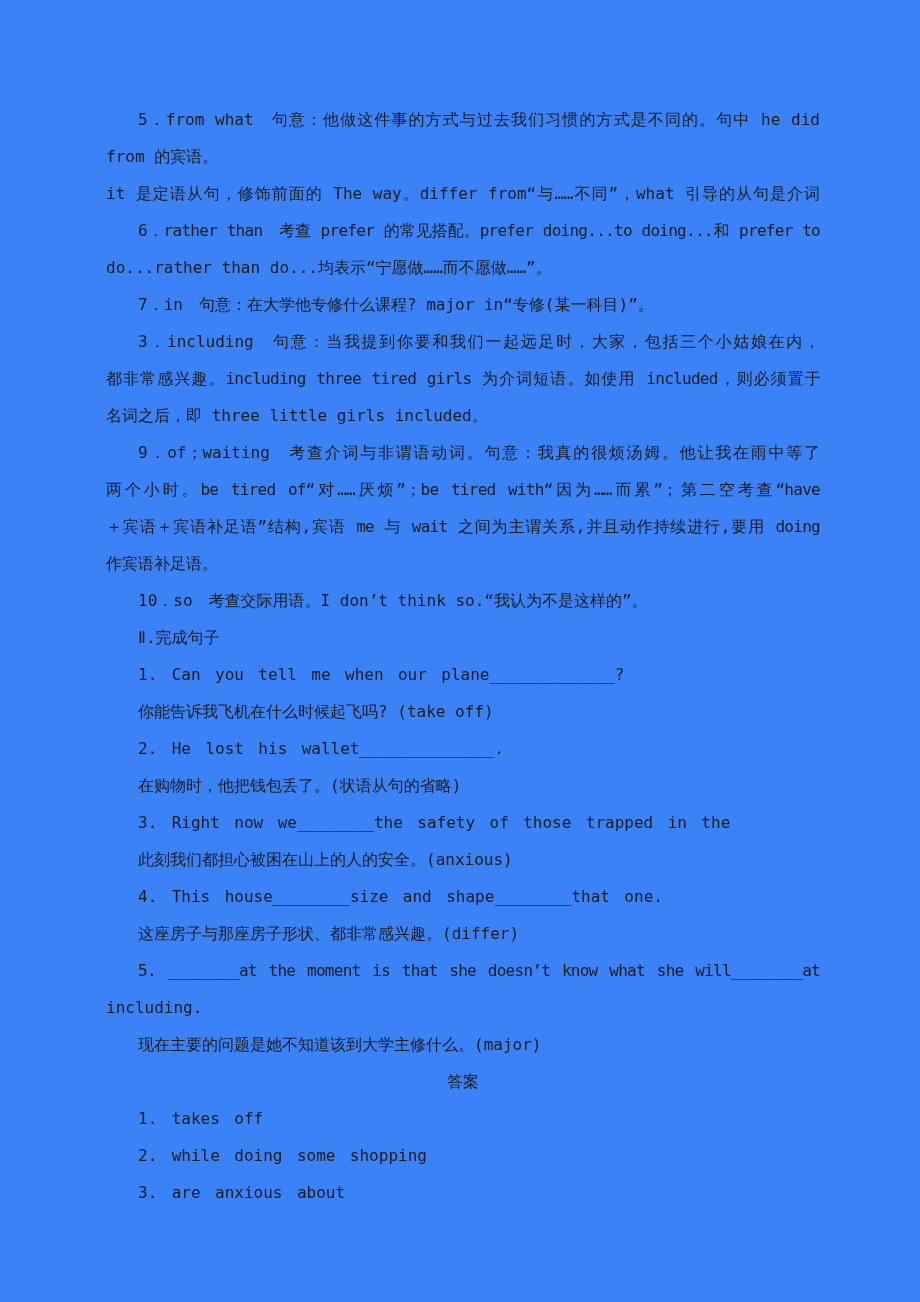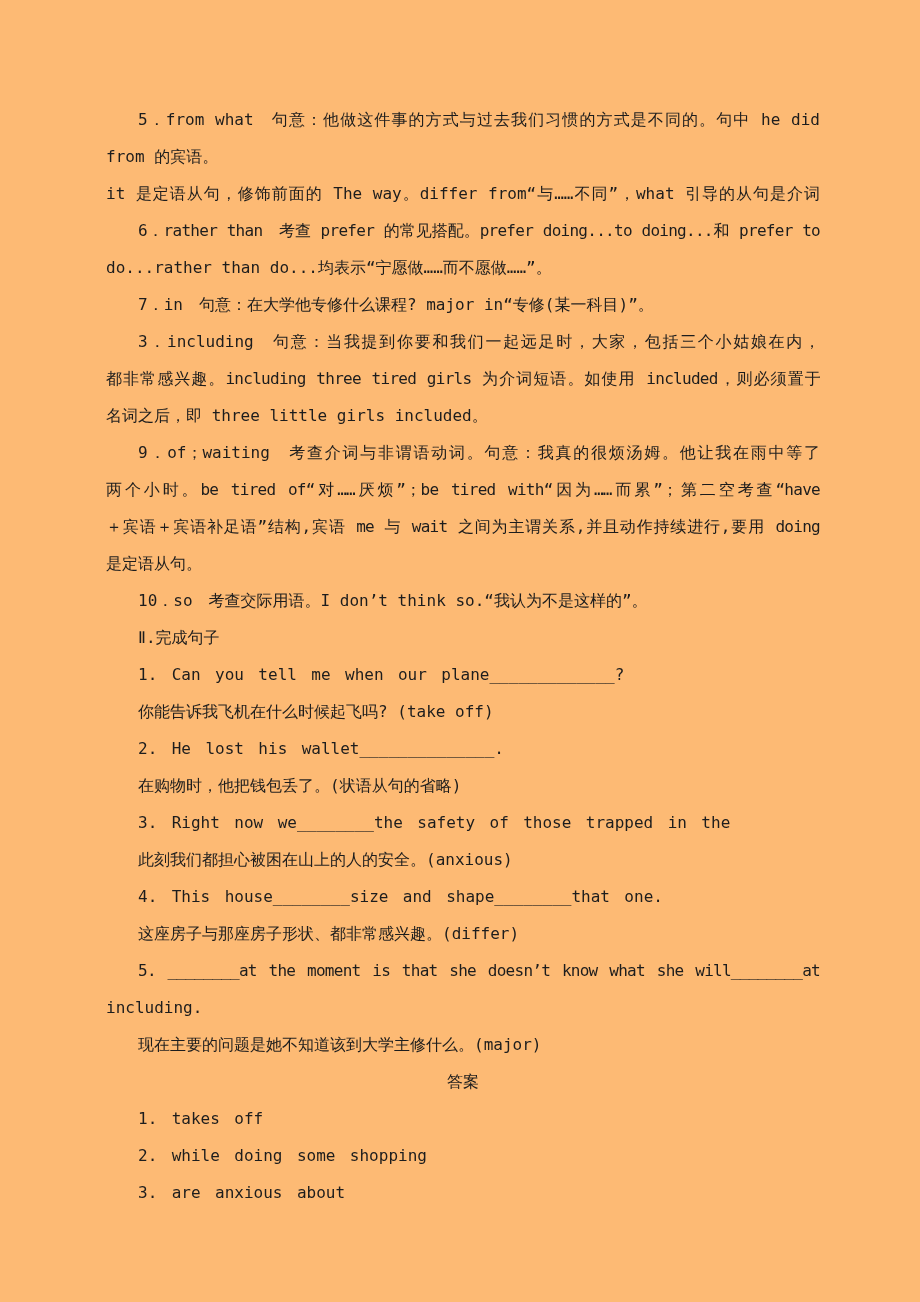"5．from what 句意：他做这件事的方式与过去我们习惯的方式是不同的。句中" div.page { background: #fdba74 -> #3b82f6 }
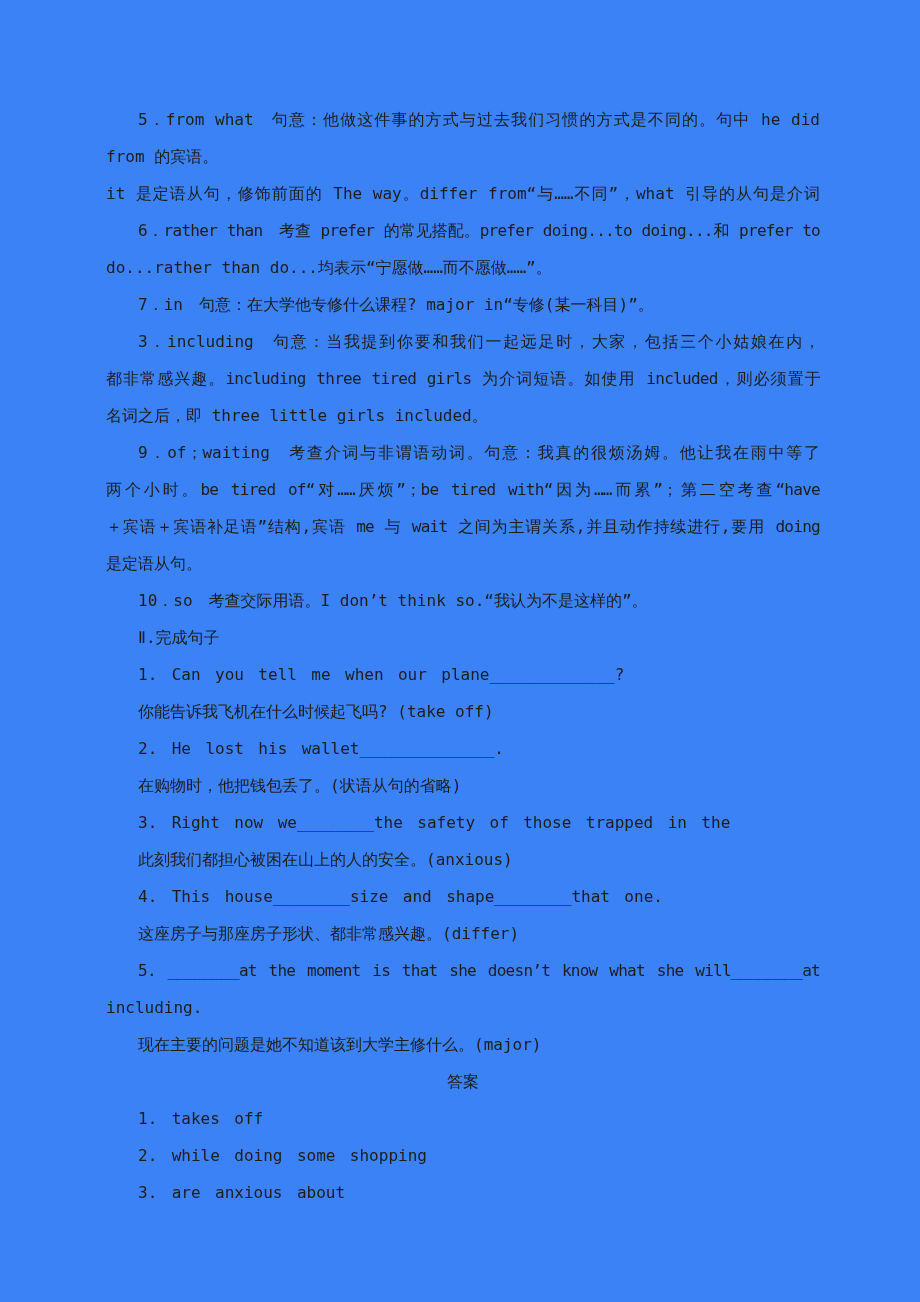"是定语从句。" div.ln { text: 是定语从句 -> 作宾语补足语 }
